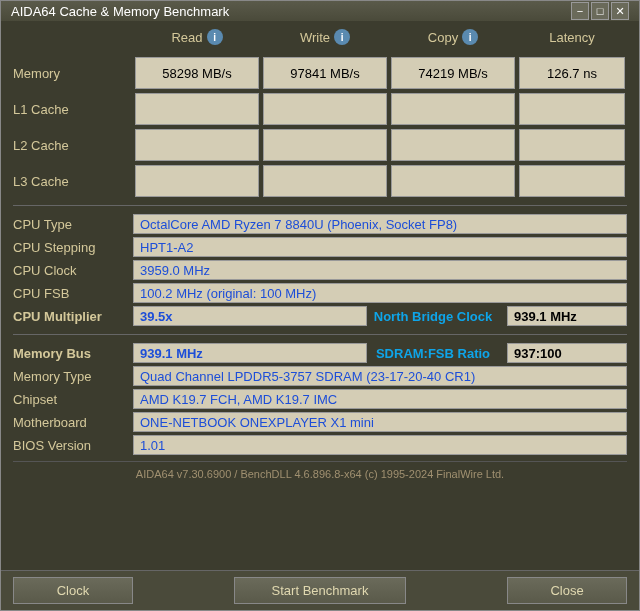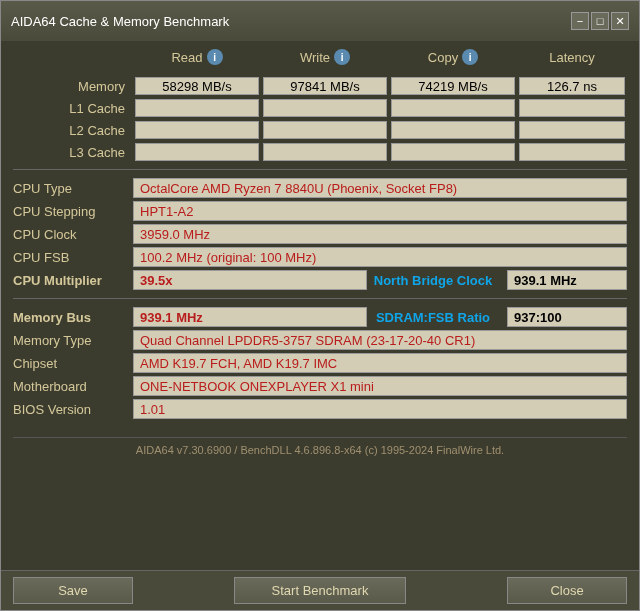"AIDA64 Cache & Memory Benchmark" .title-bar { height: 40px -> 20px }
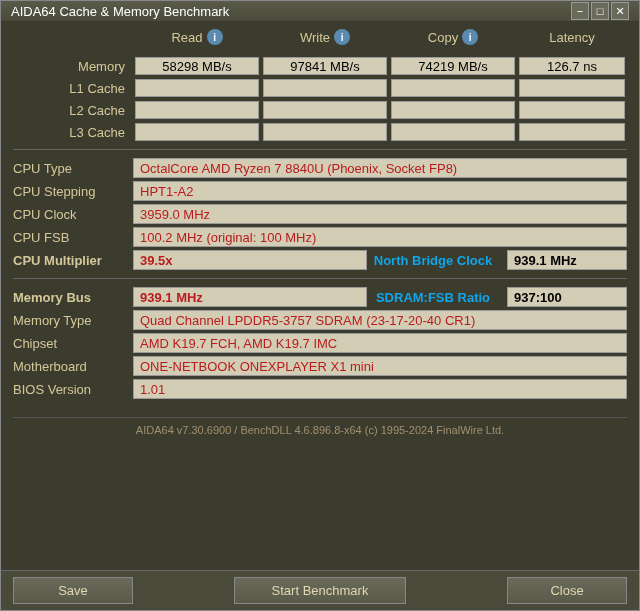"Memory" .row-label { text-align: right -> none }
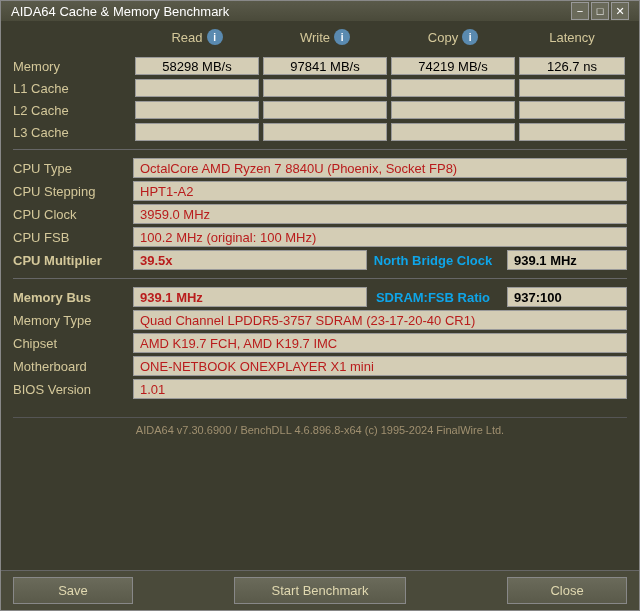"58298 MB/s" .value-box { height: 18px -> 32px }
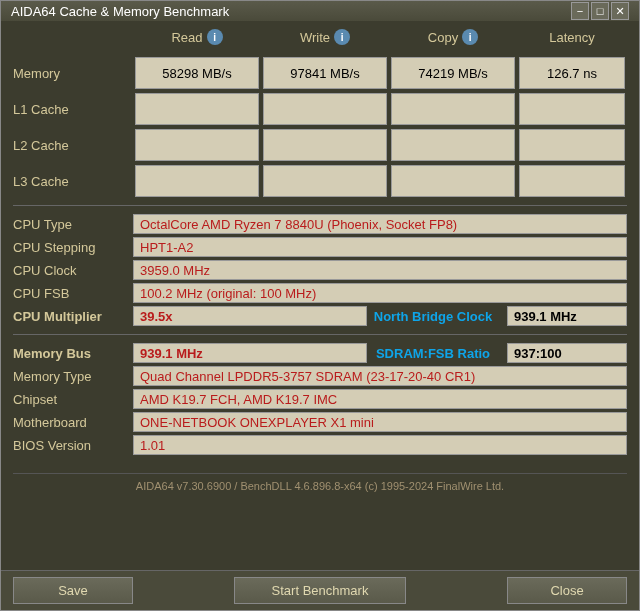"OctalCore AMD Ryzen 7 8840U" .info-value-box { color: #b91c1c -> #1d4ed8 }
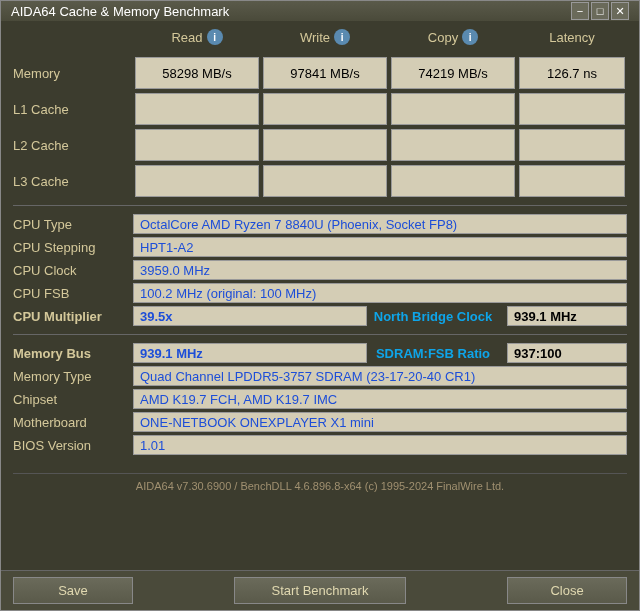"AIDA64 v7.30.6900 / BenchDLL" .footer-text { margin-top: 18px -> 6px }
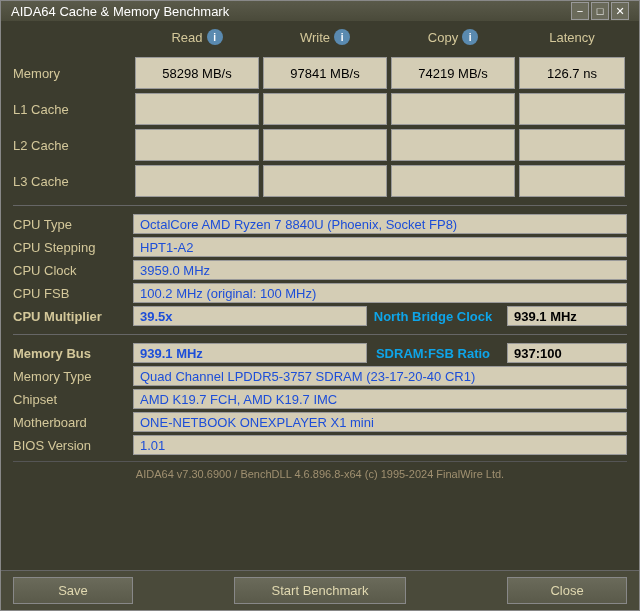"Save" button.btn { text: Save -> Clock }
